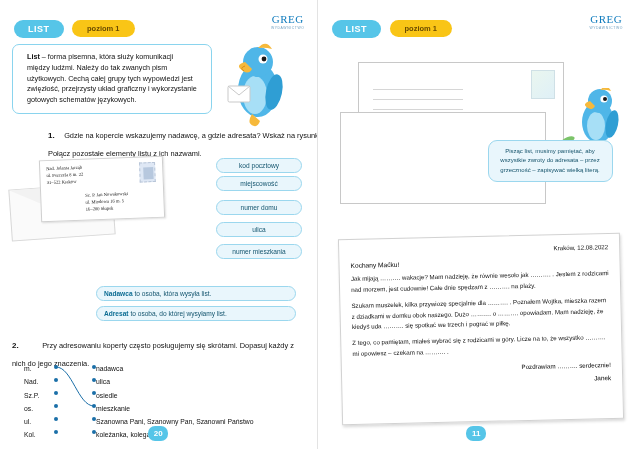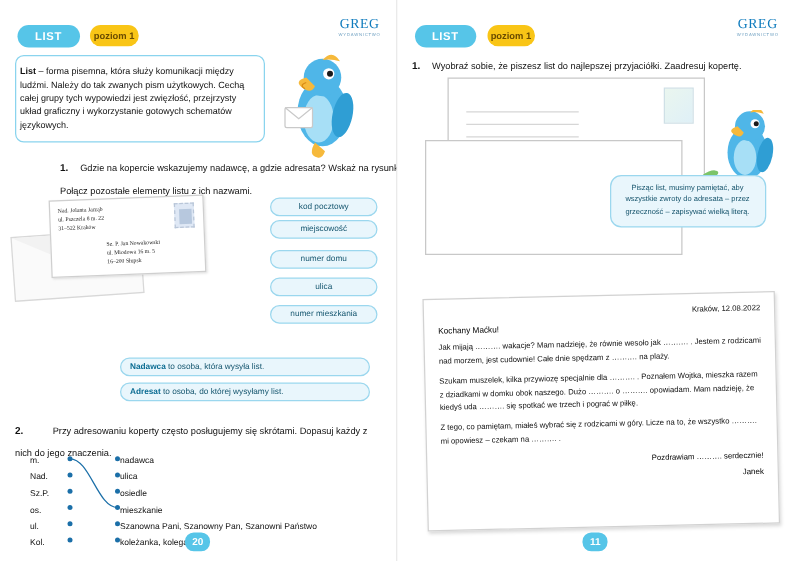"poziom 1" .hdr-level { padding: 4px 3px -> 4px 15px }
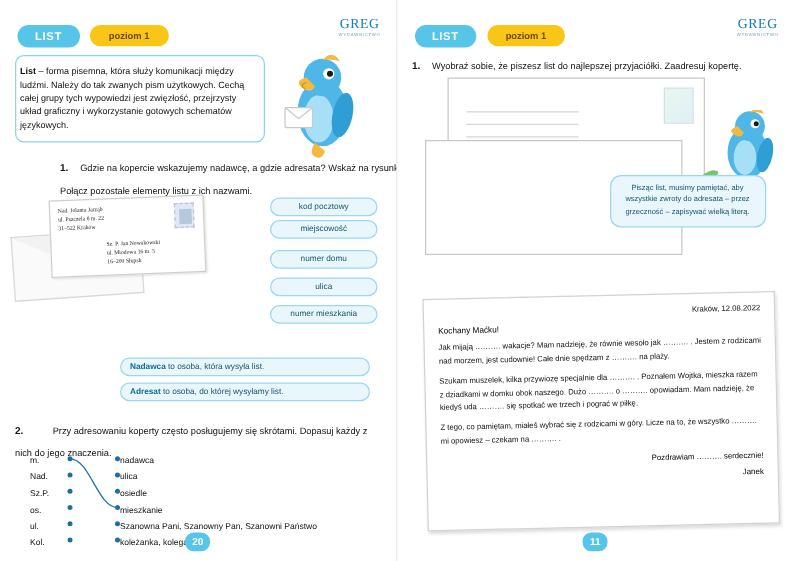"List – forma pisemna, która" .infobox { padding: 7px 3px -> 7px 14px }
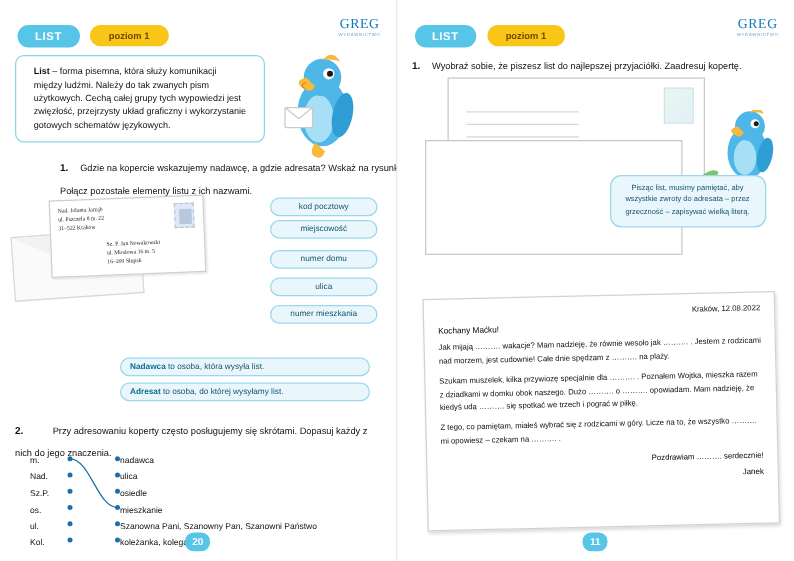"1. Wyobraź sobie, że piszesz" div { html: <div> <span>1.</span> <span>Wyobraź sobie, że piszesz list do najlepszej przyjaciółki. Zaadresuj kopertę.</span> </div> -> none }
